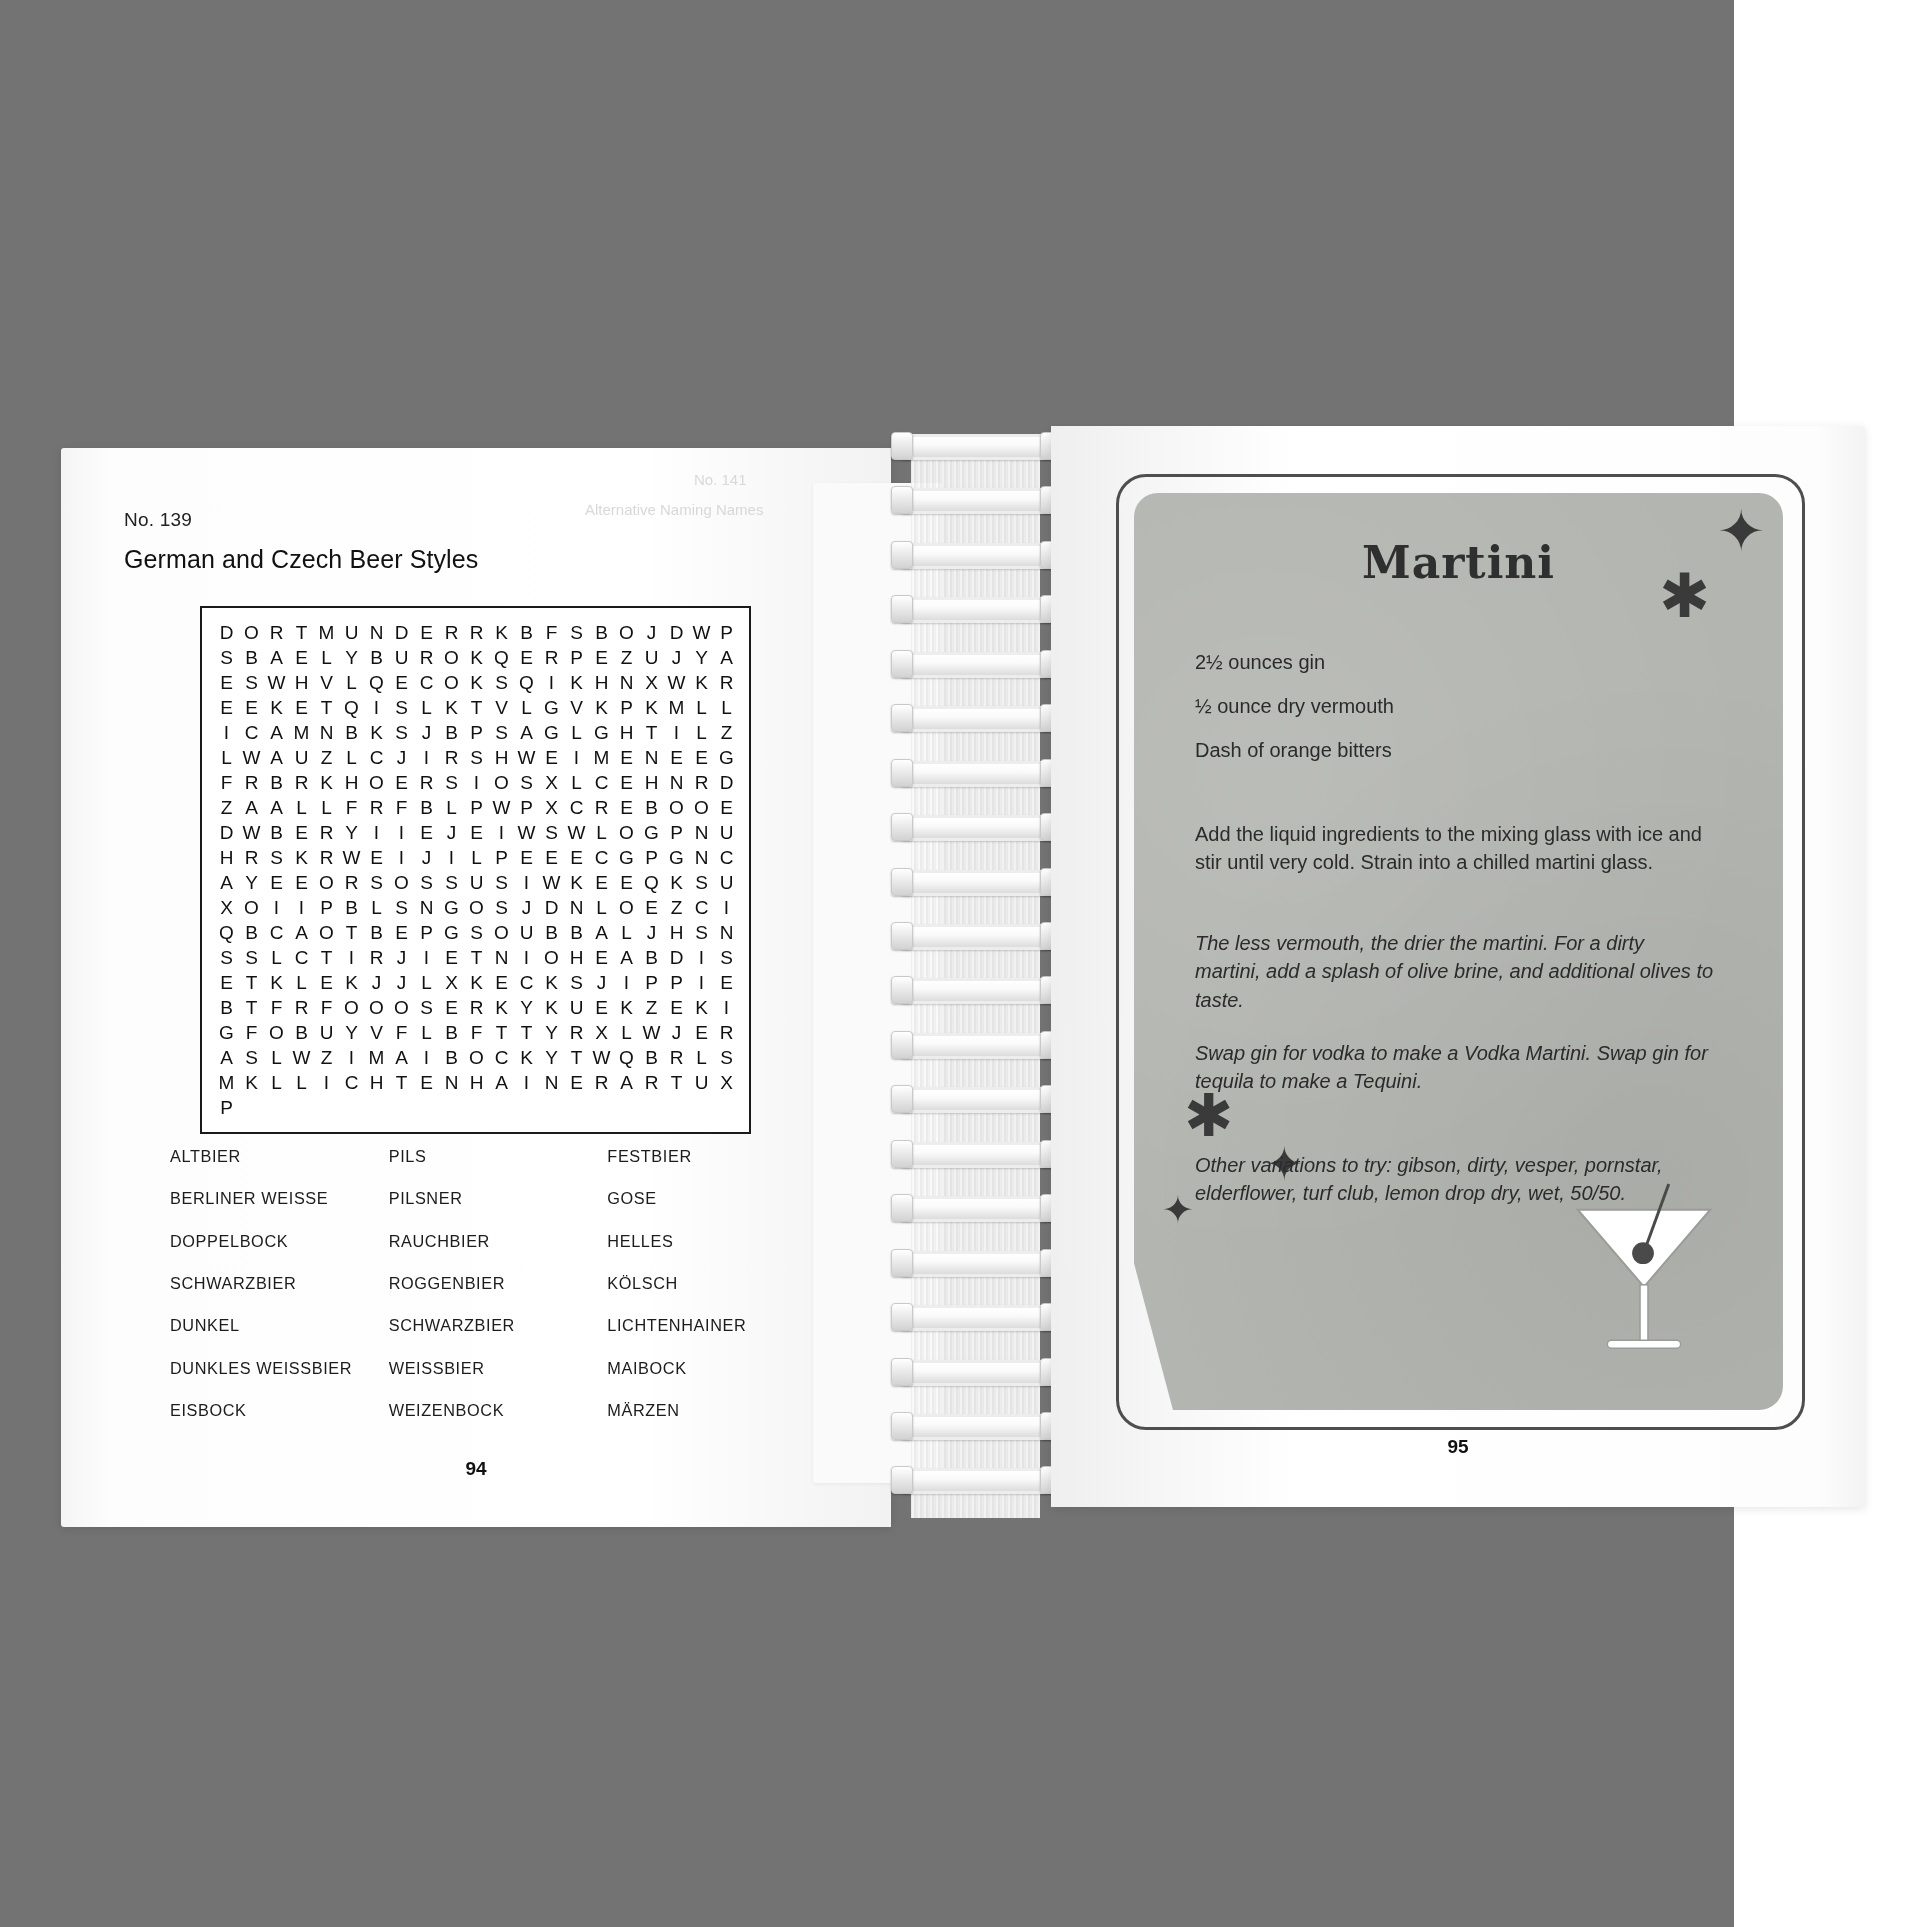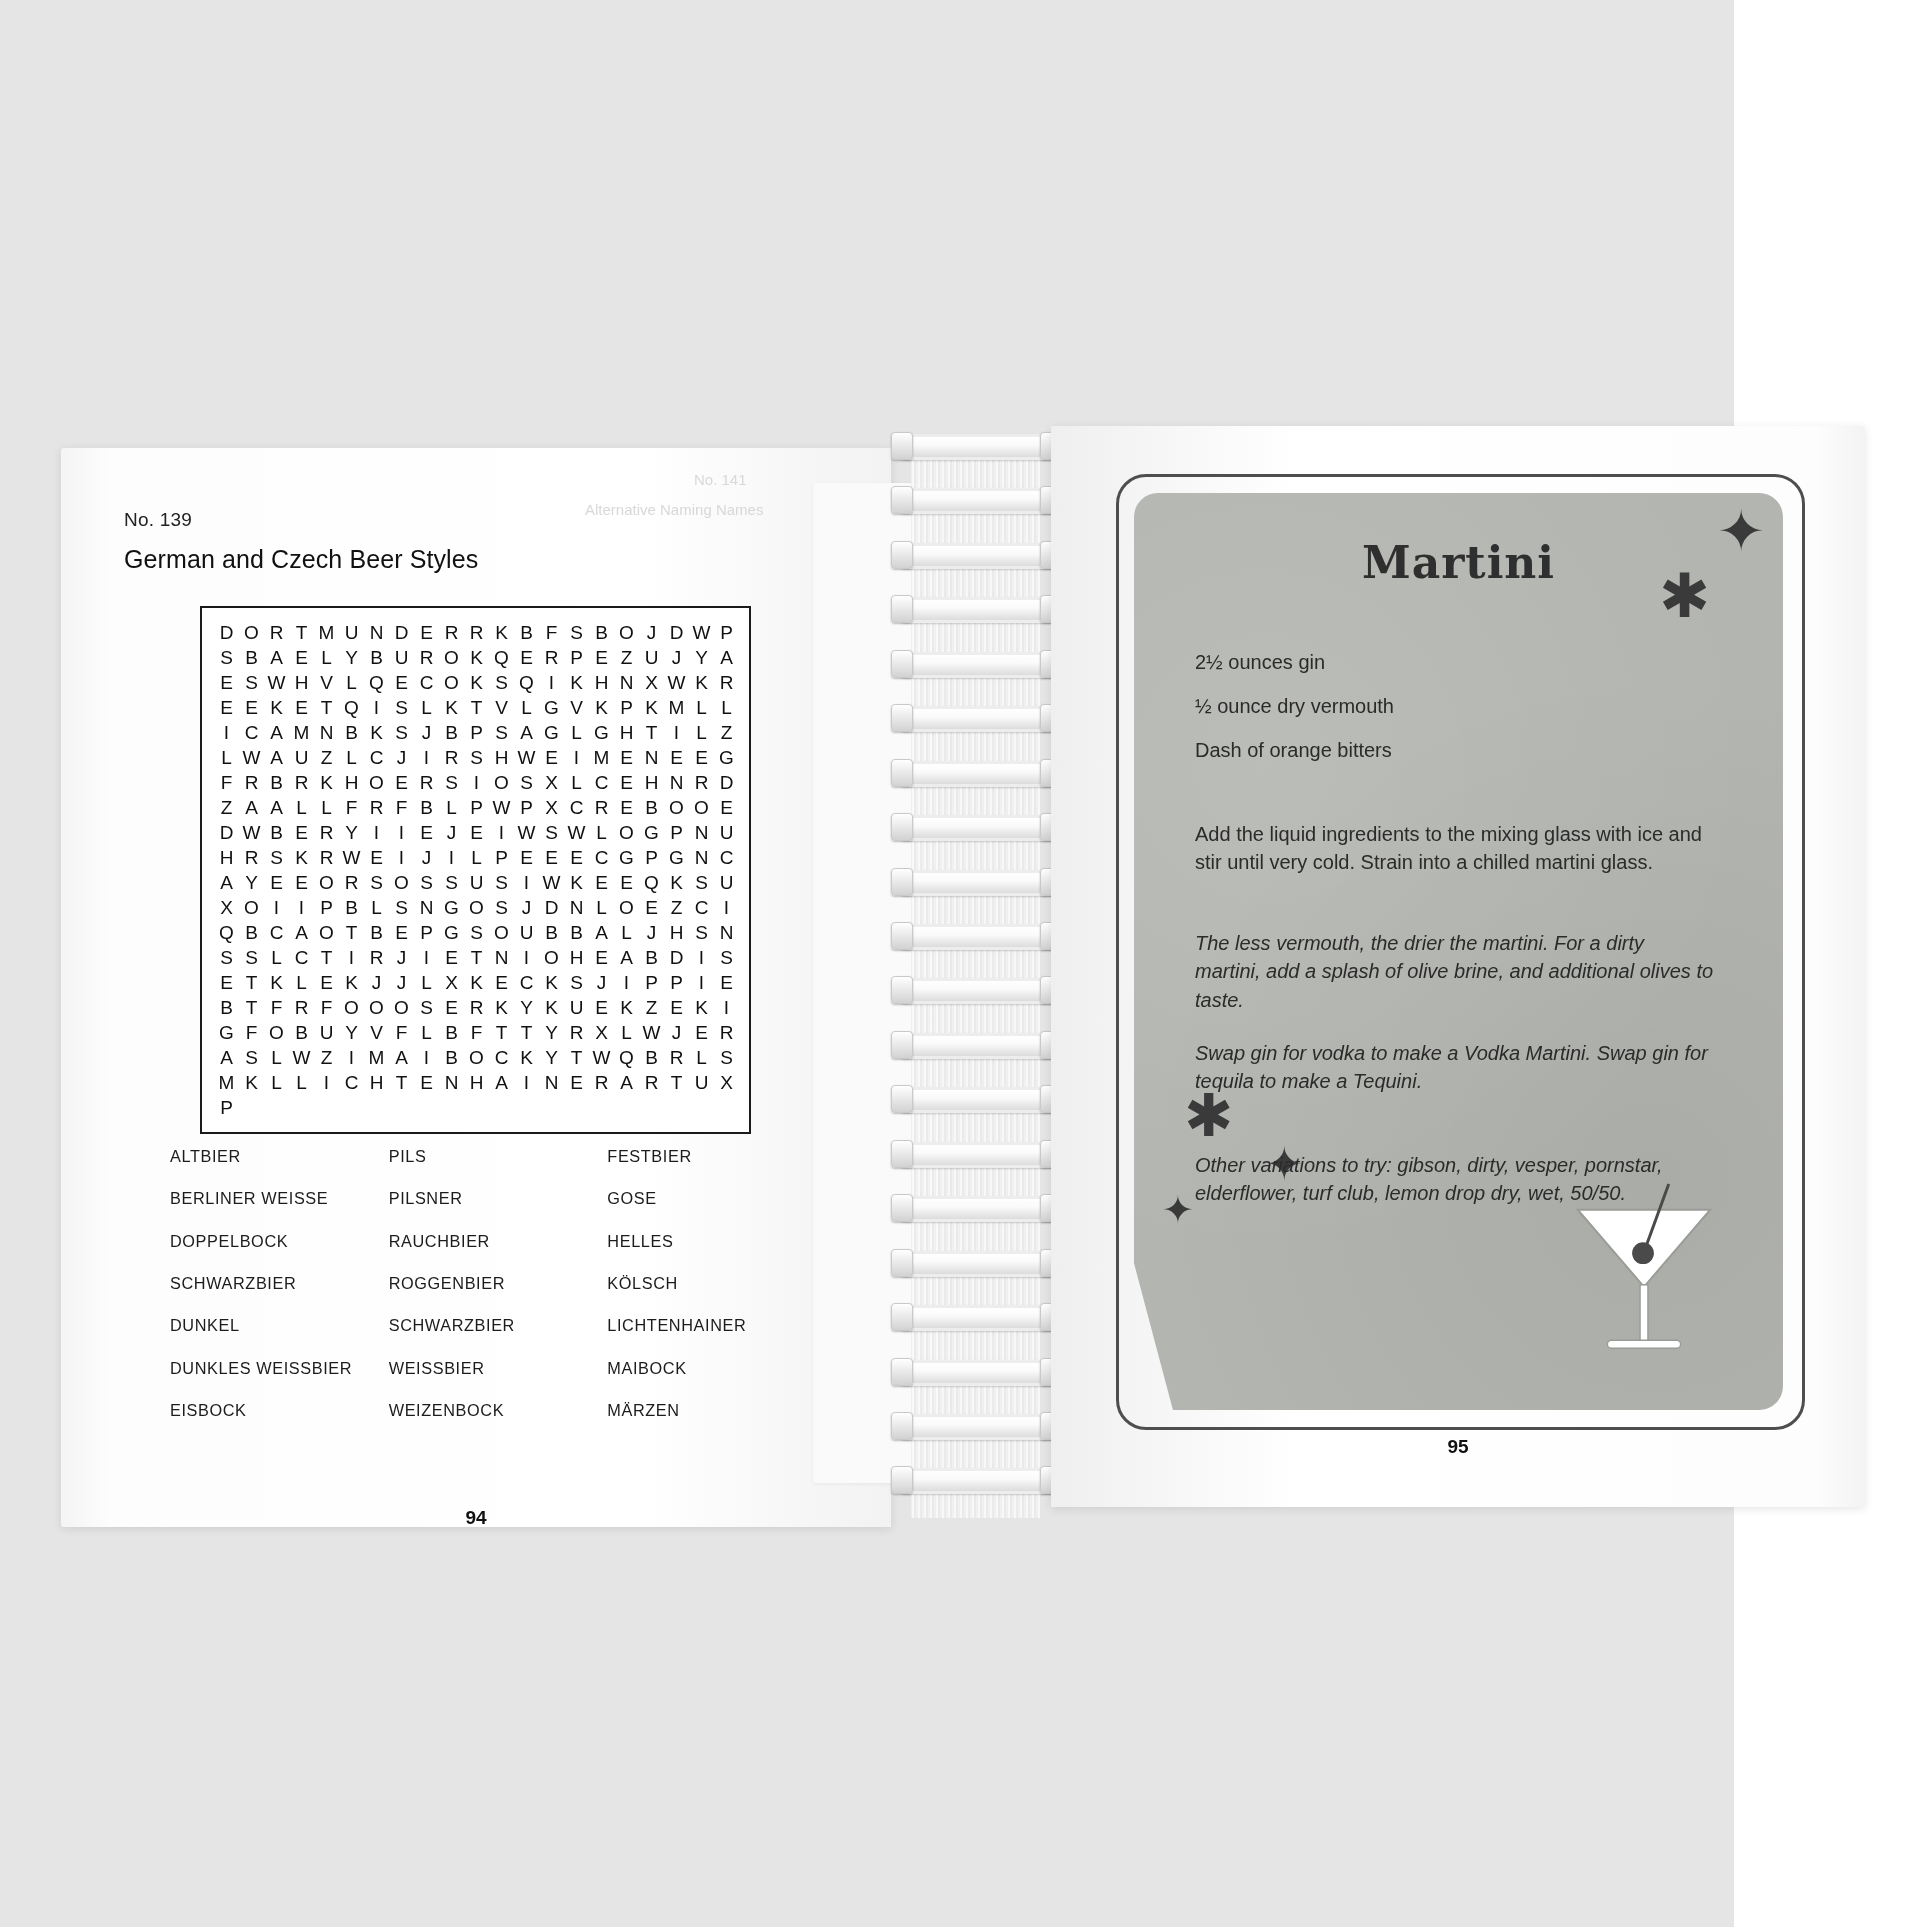"No. 141" #stage { background: #e5e5e5 -> #737373 }
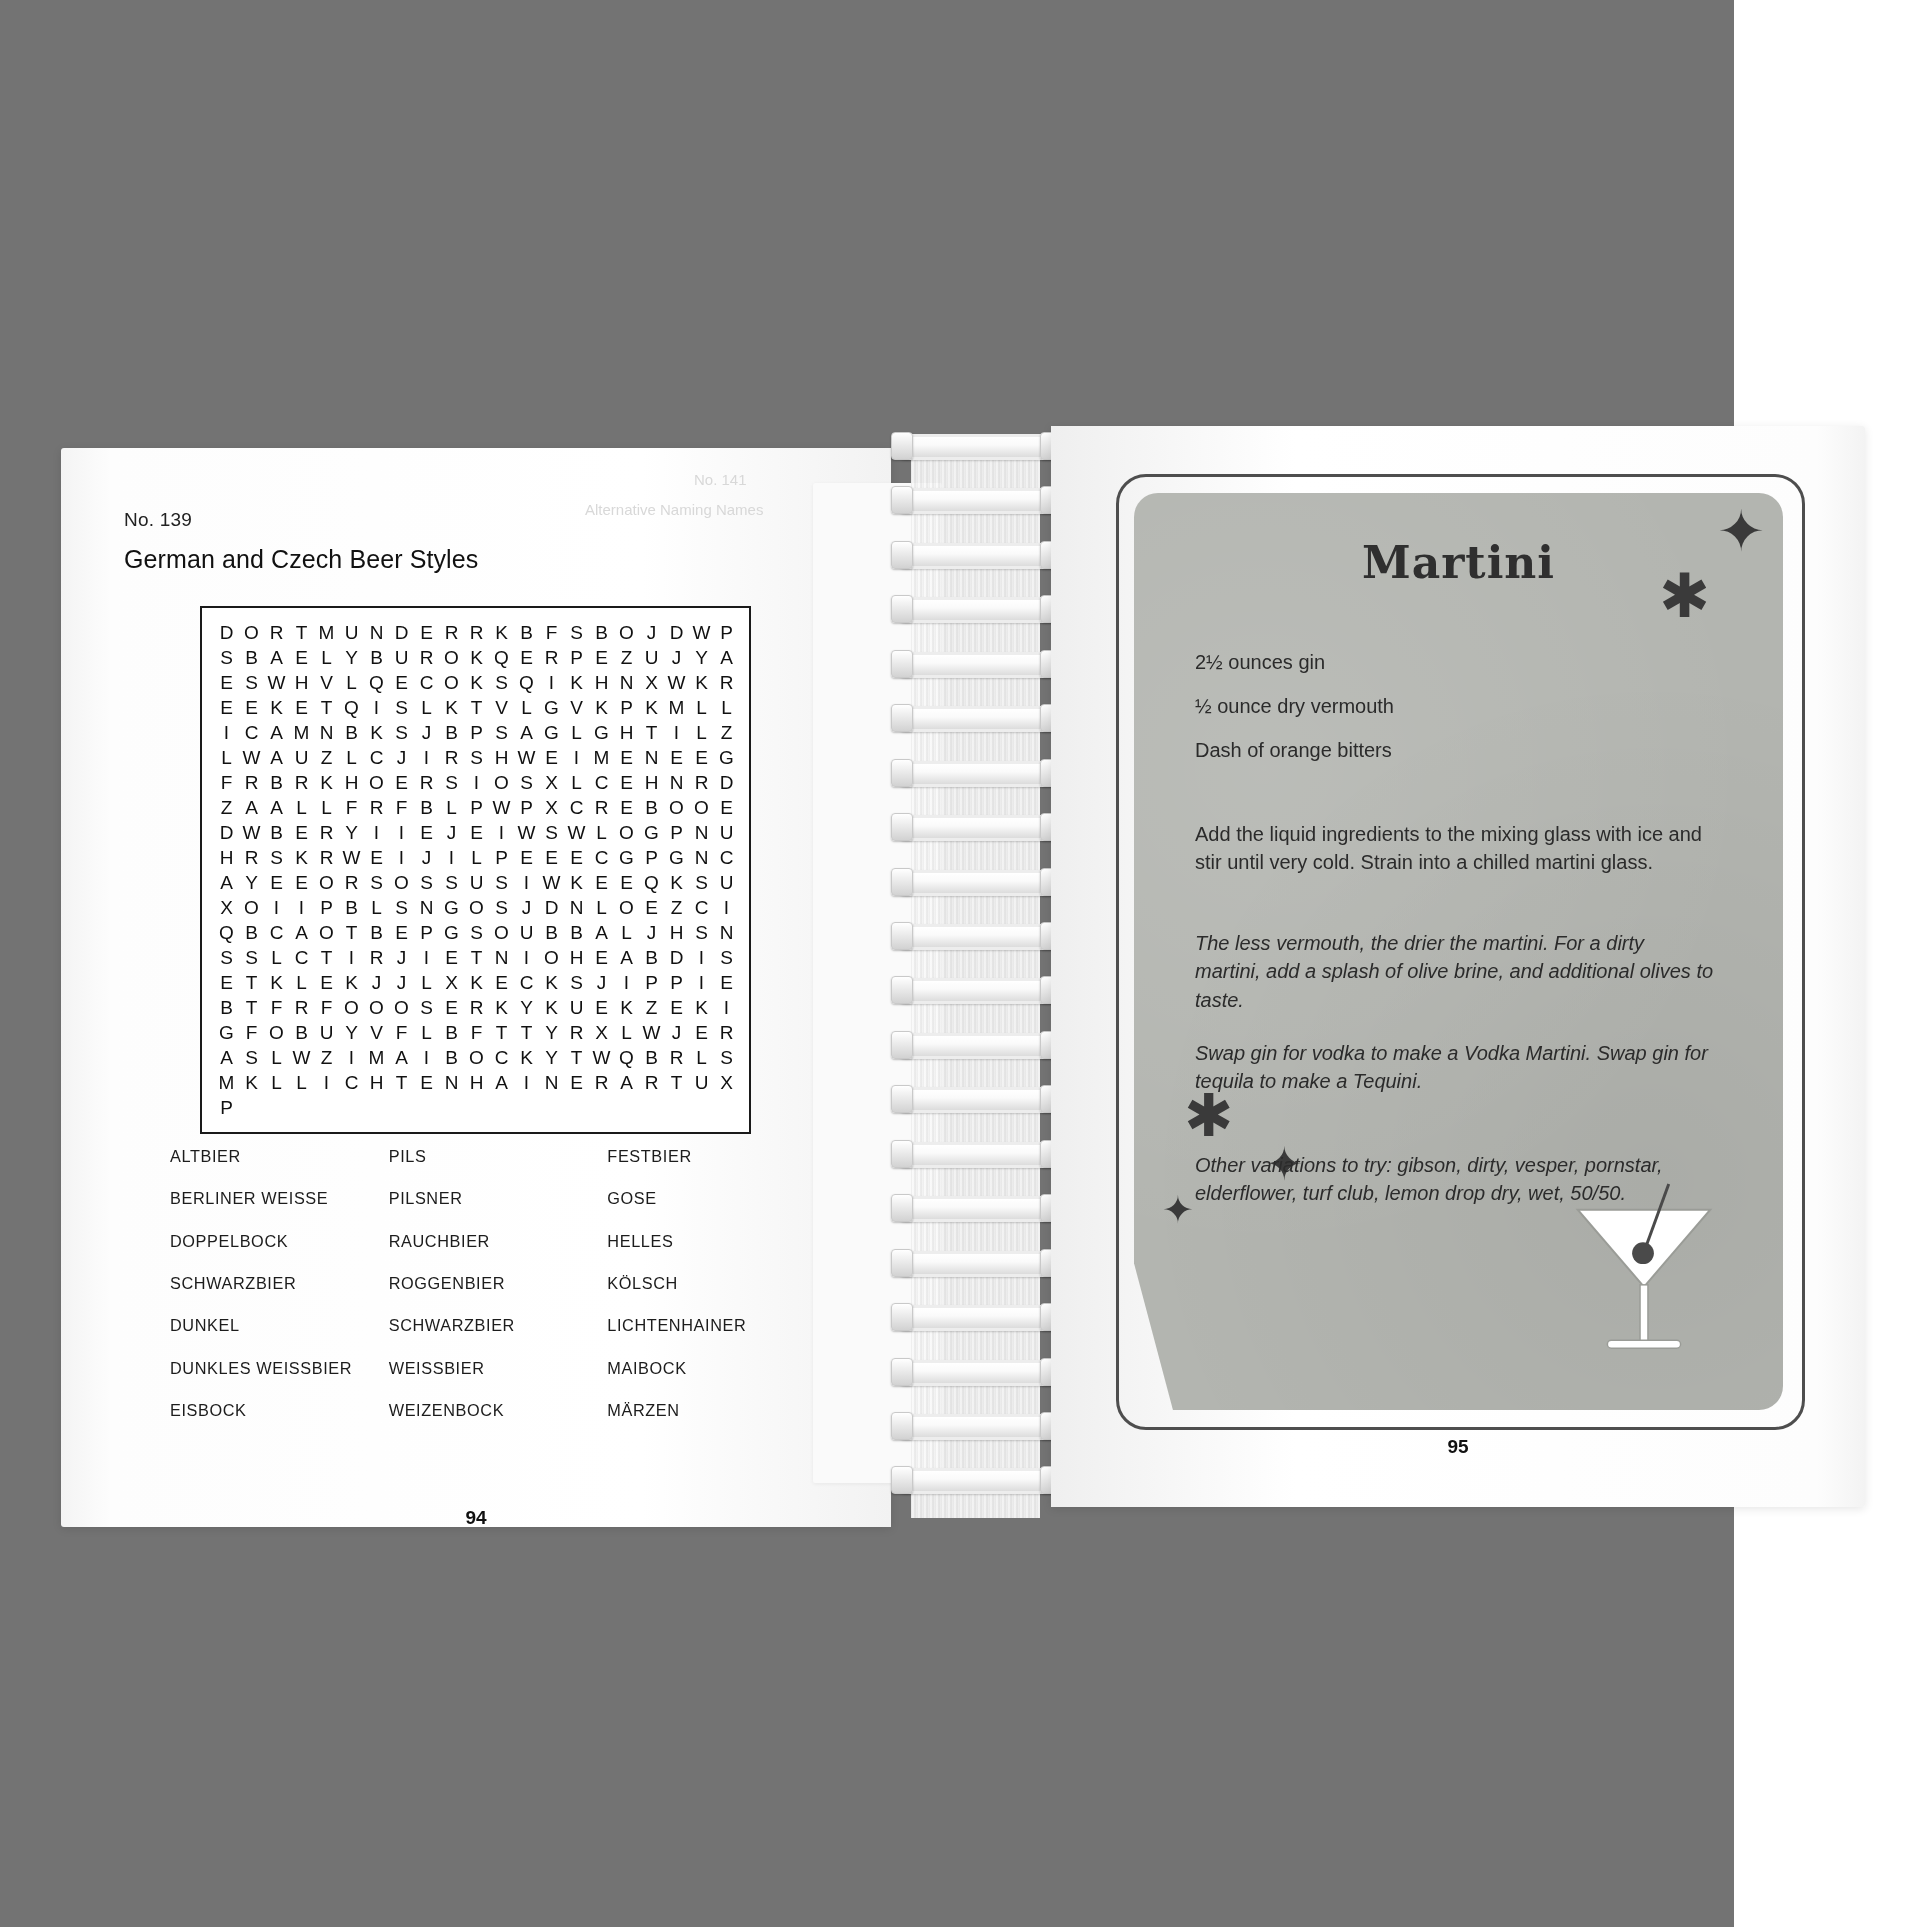"94" #page-num-left { top: 1059px -> 1010px }
